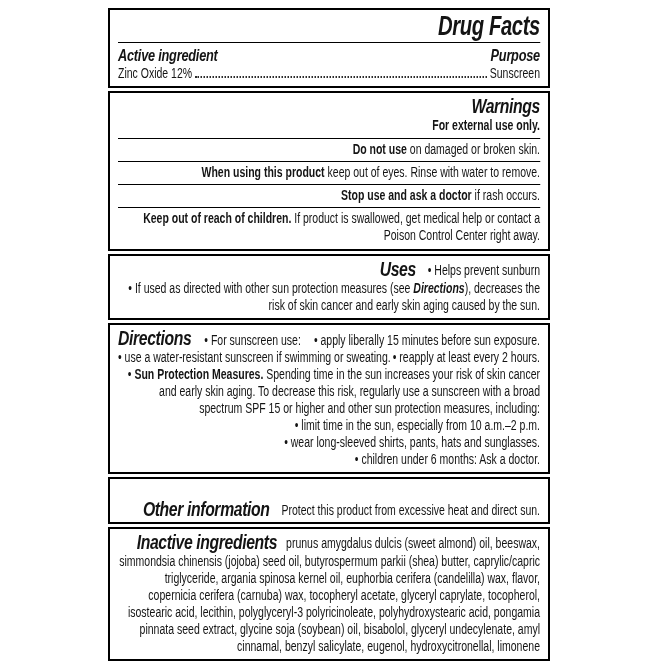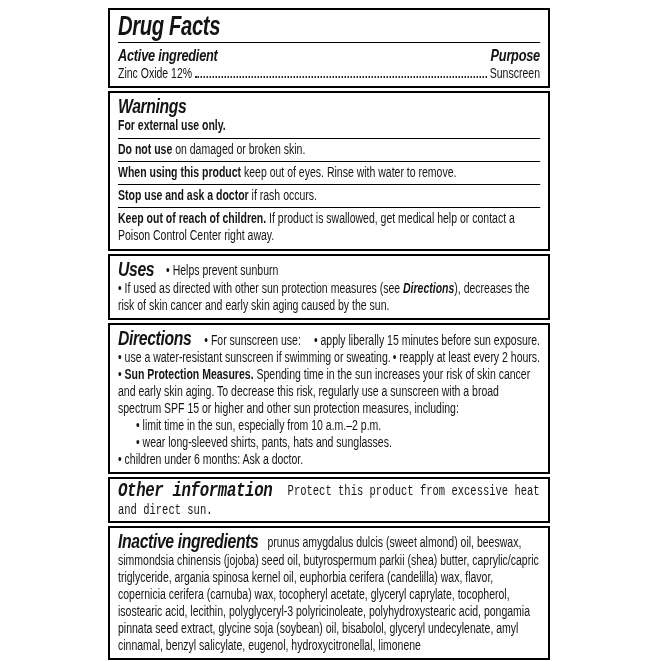"Drug Facts" .box { text-align: none -> right }
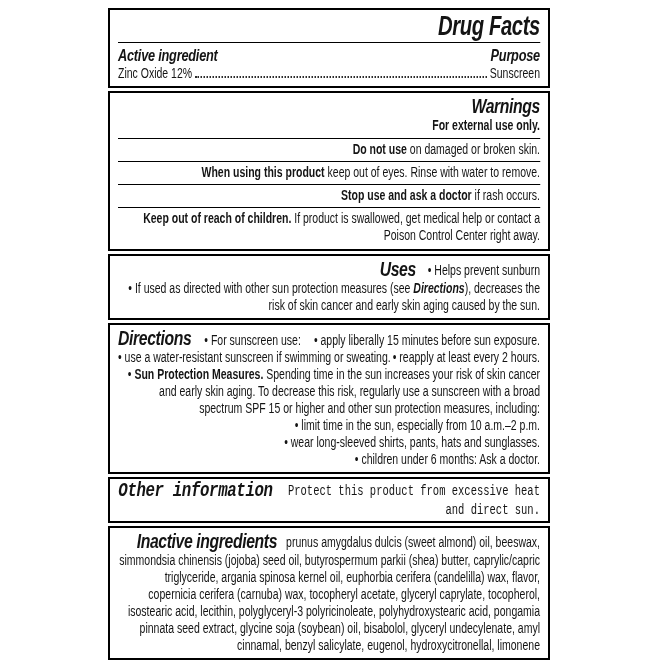"Other information Protect this product" .single { font-family: Liberation Mono, monospace -> none; padding-top: 1px -> 19px }
